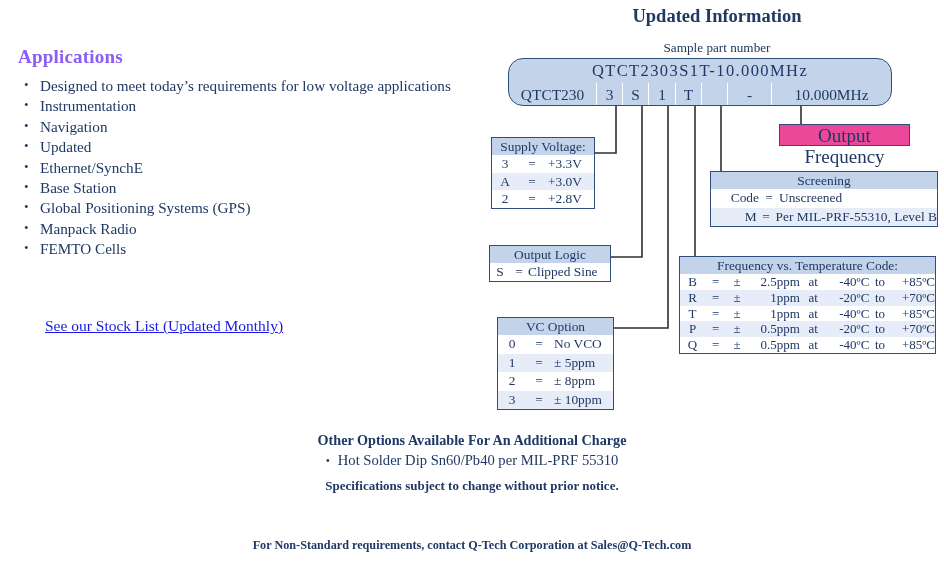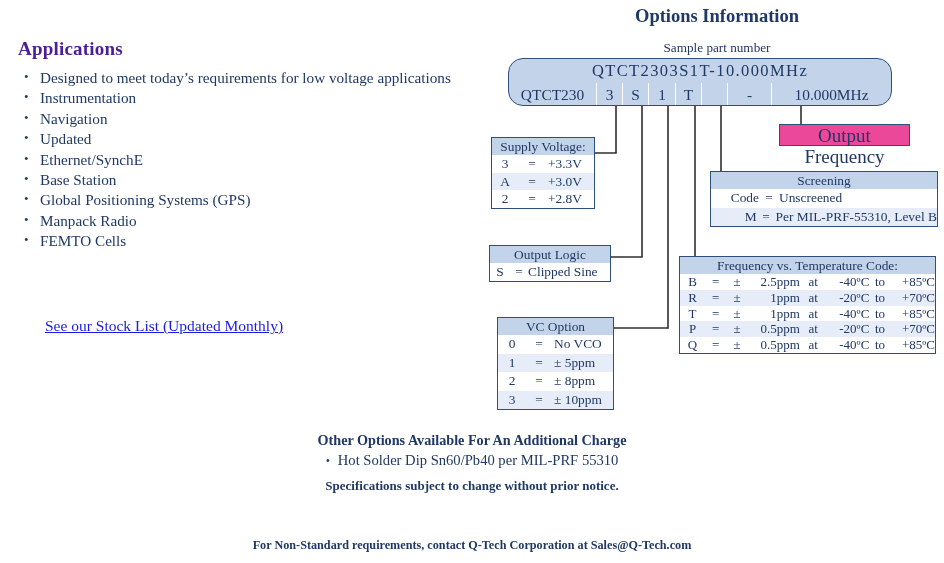"Options Information" div { text: Options -> Updated }
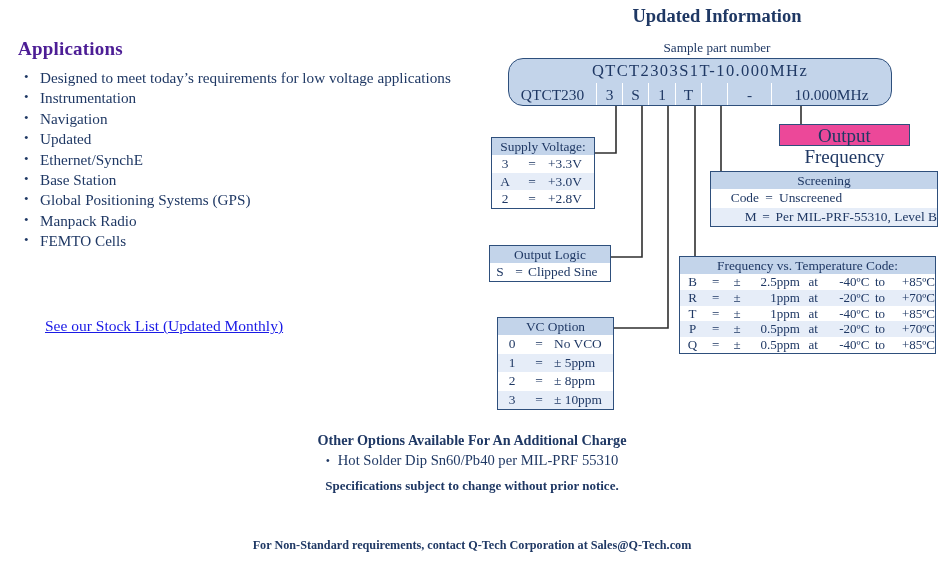"Applications" #applications-heading { color: #4c1d95 -> #8b5cf6; margin: 0 0 8px 0 -> 8px 0 8px 0 }
